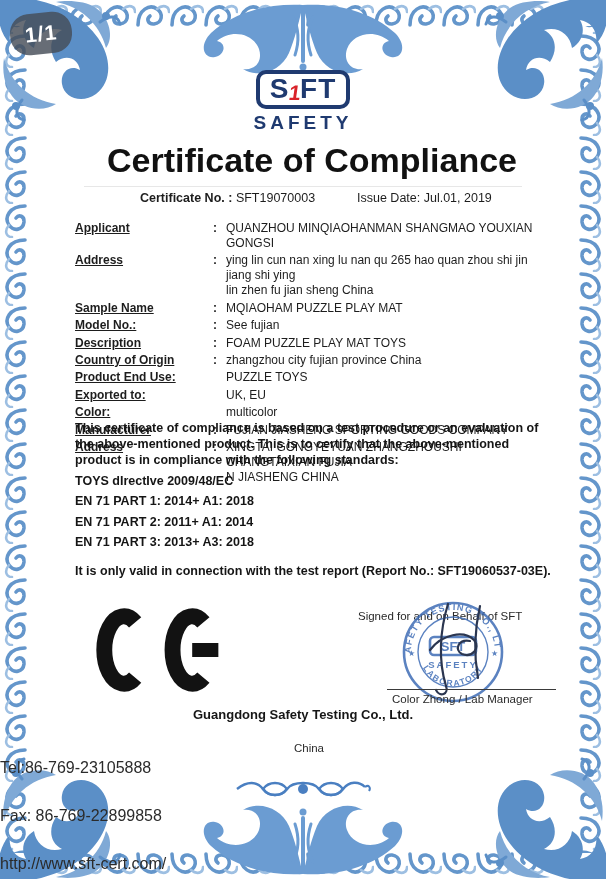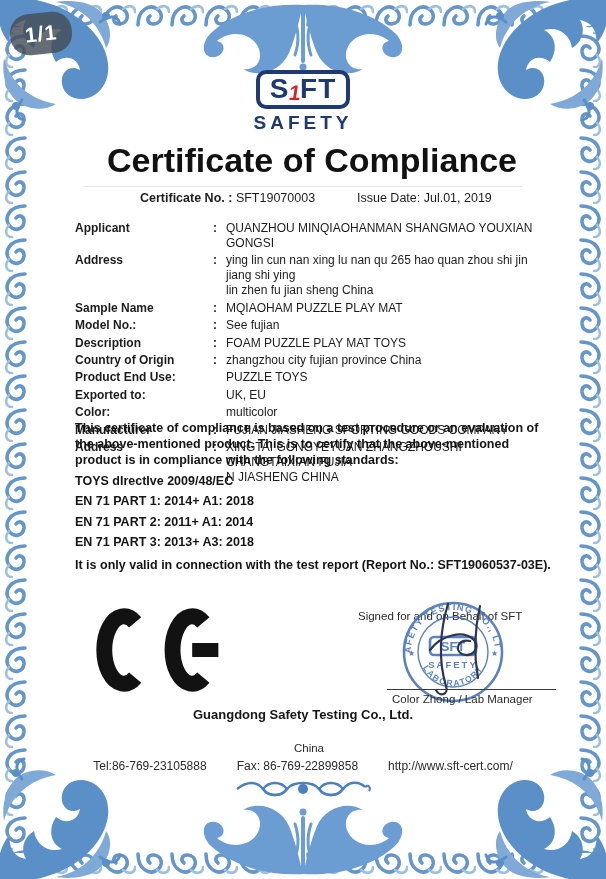"Applicant" .flabel { text-decoration: none -> underline }
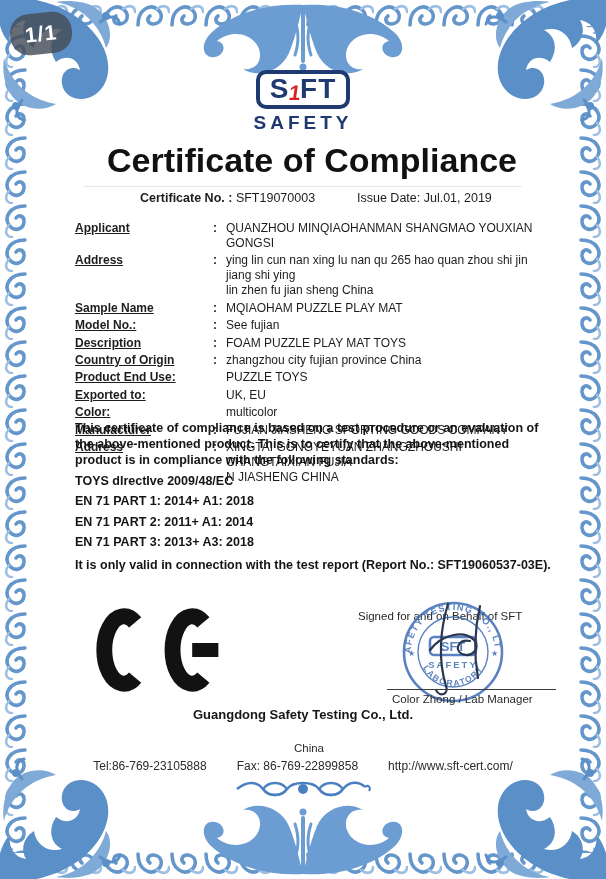"It is only valid in" .validity { margin: 8px 0 0 0 -> 14px 0 0 0 }
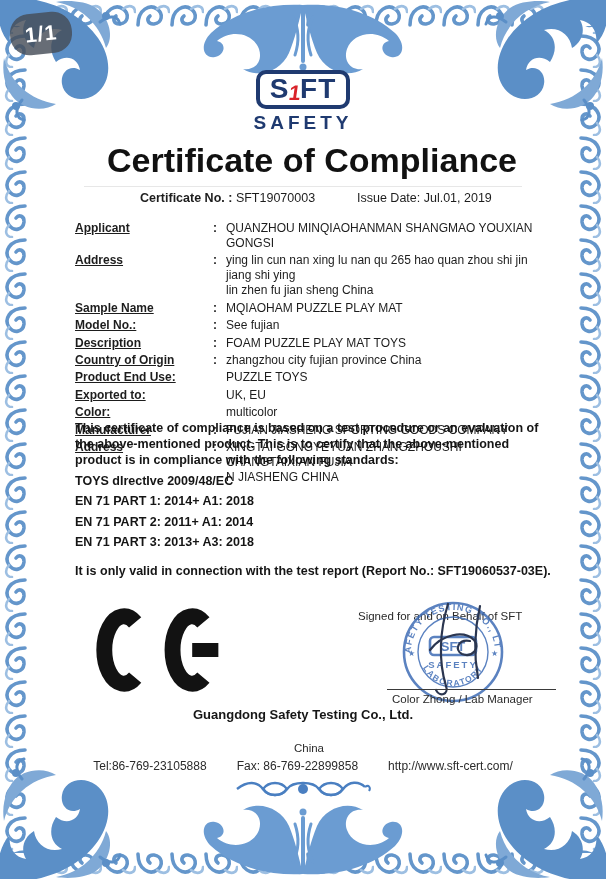"Tel:86-769-23105888" .footer-contact { flex-direction: none -> column; font-size: 12px -> 16px }
